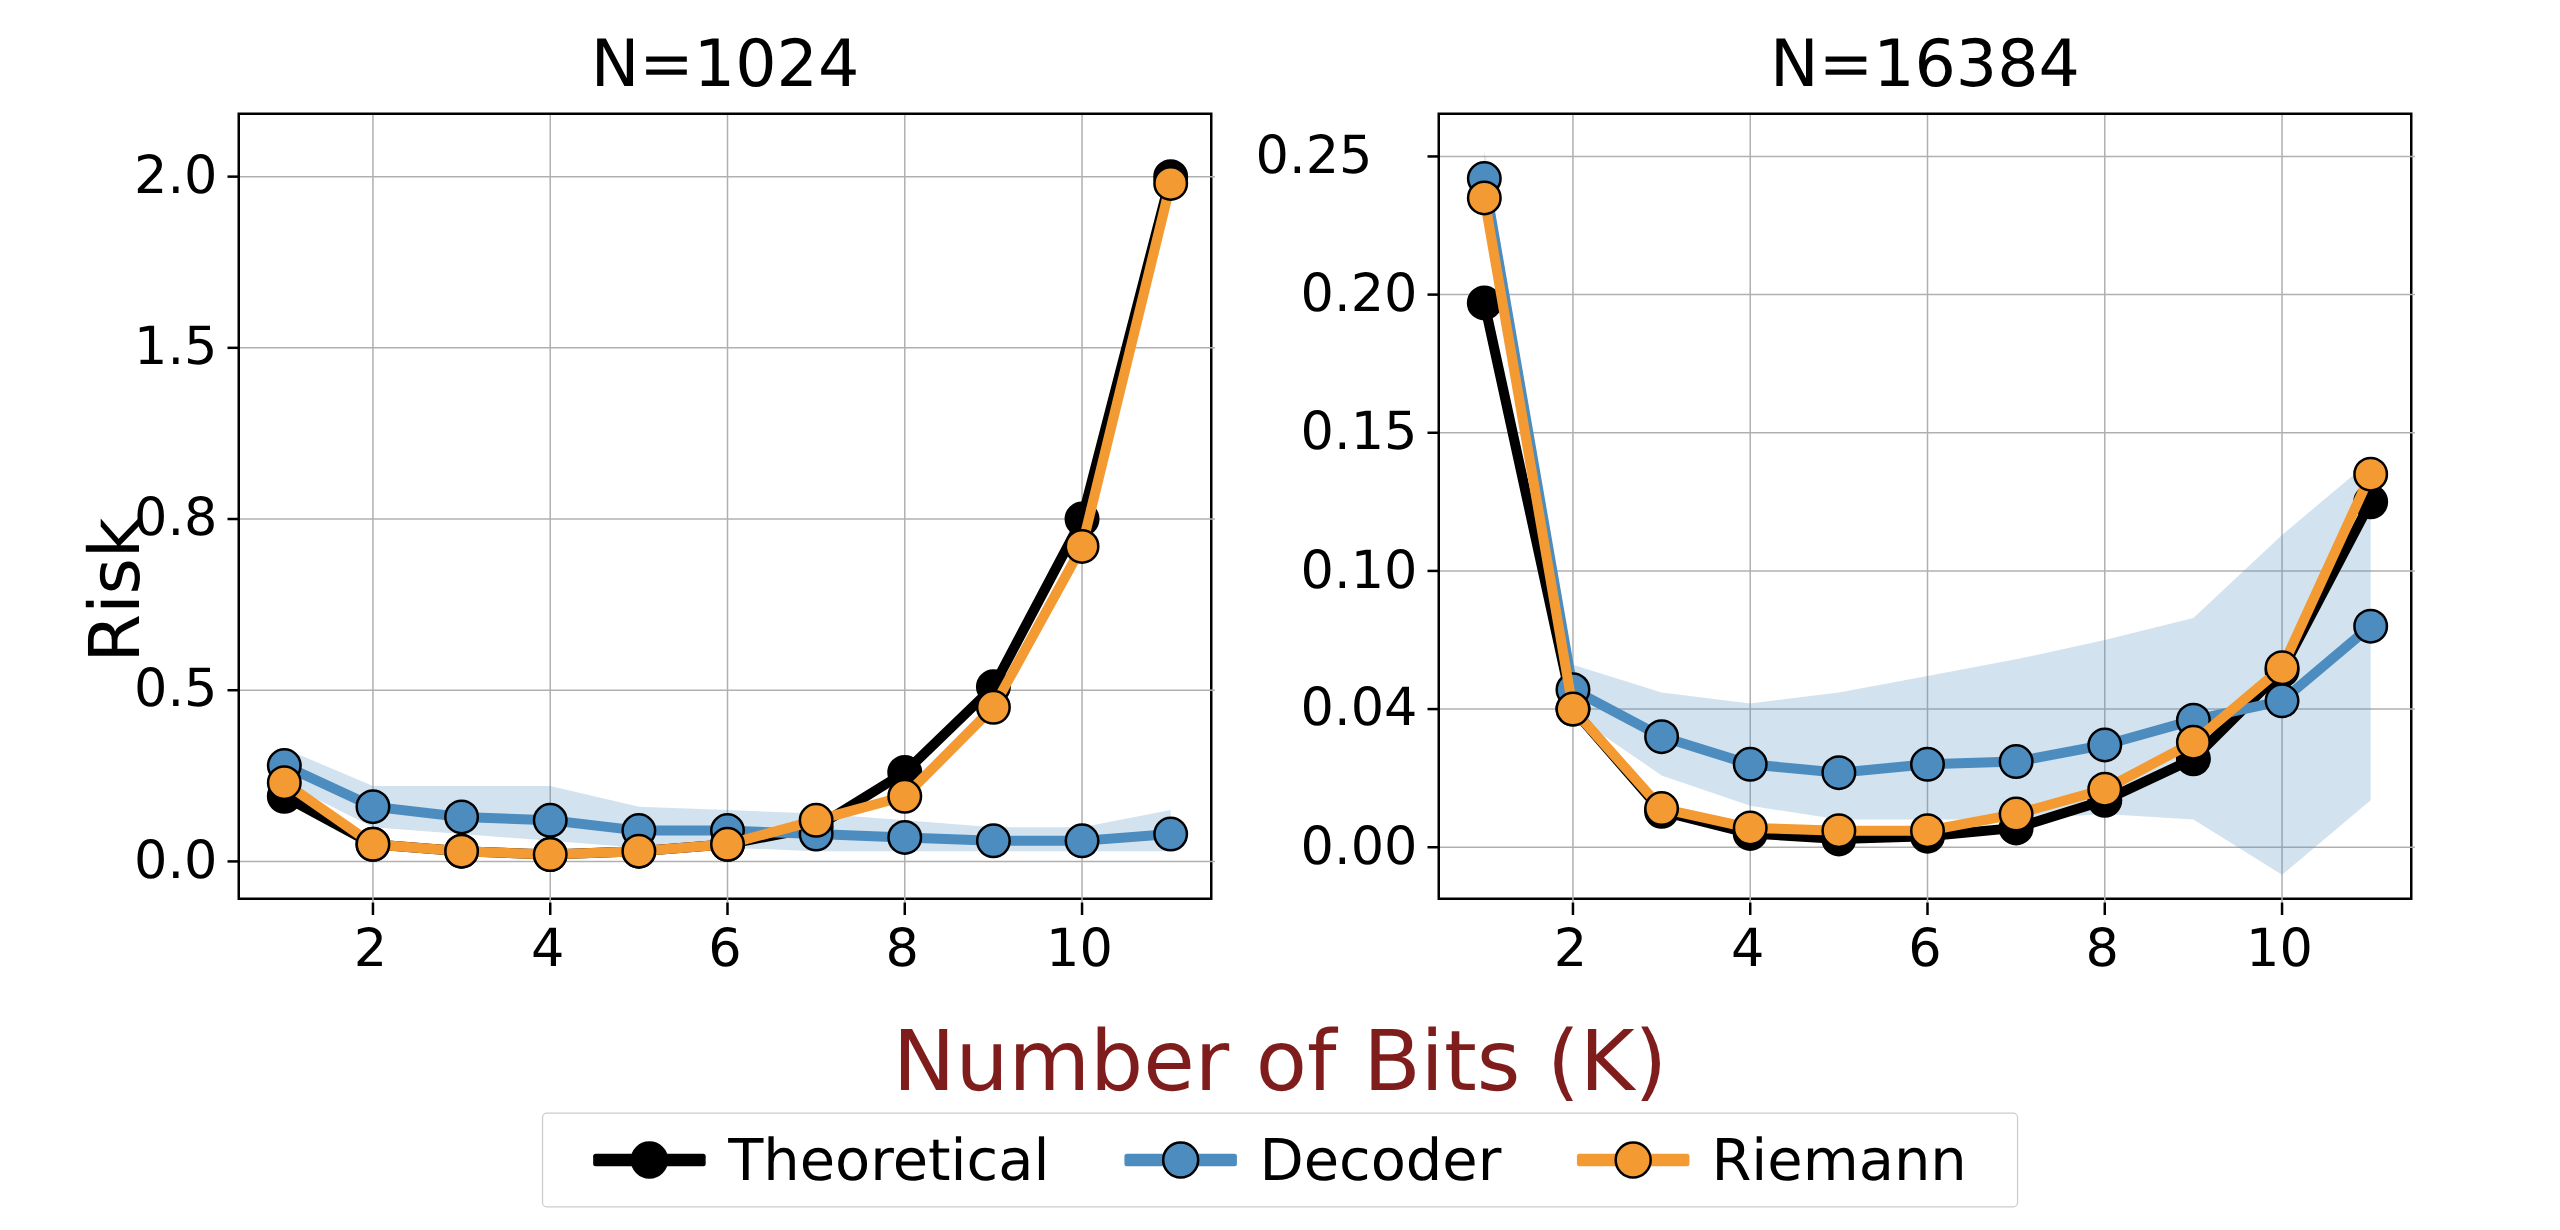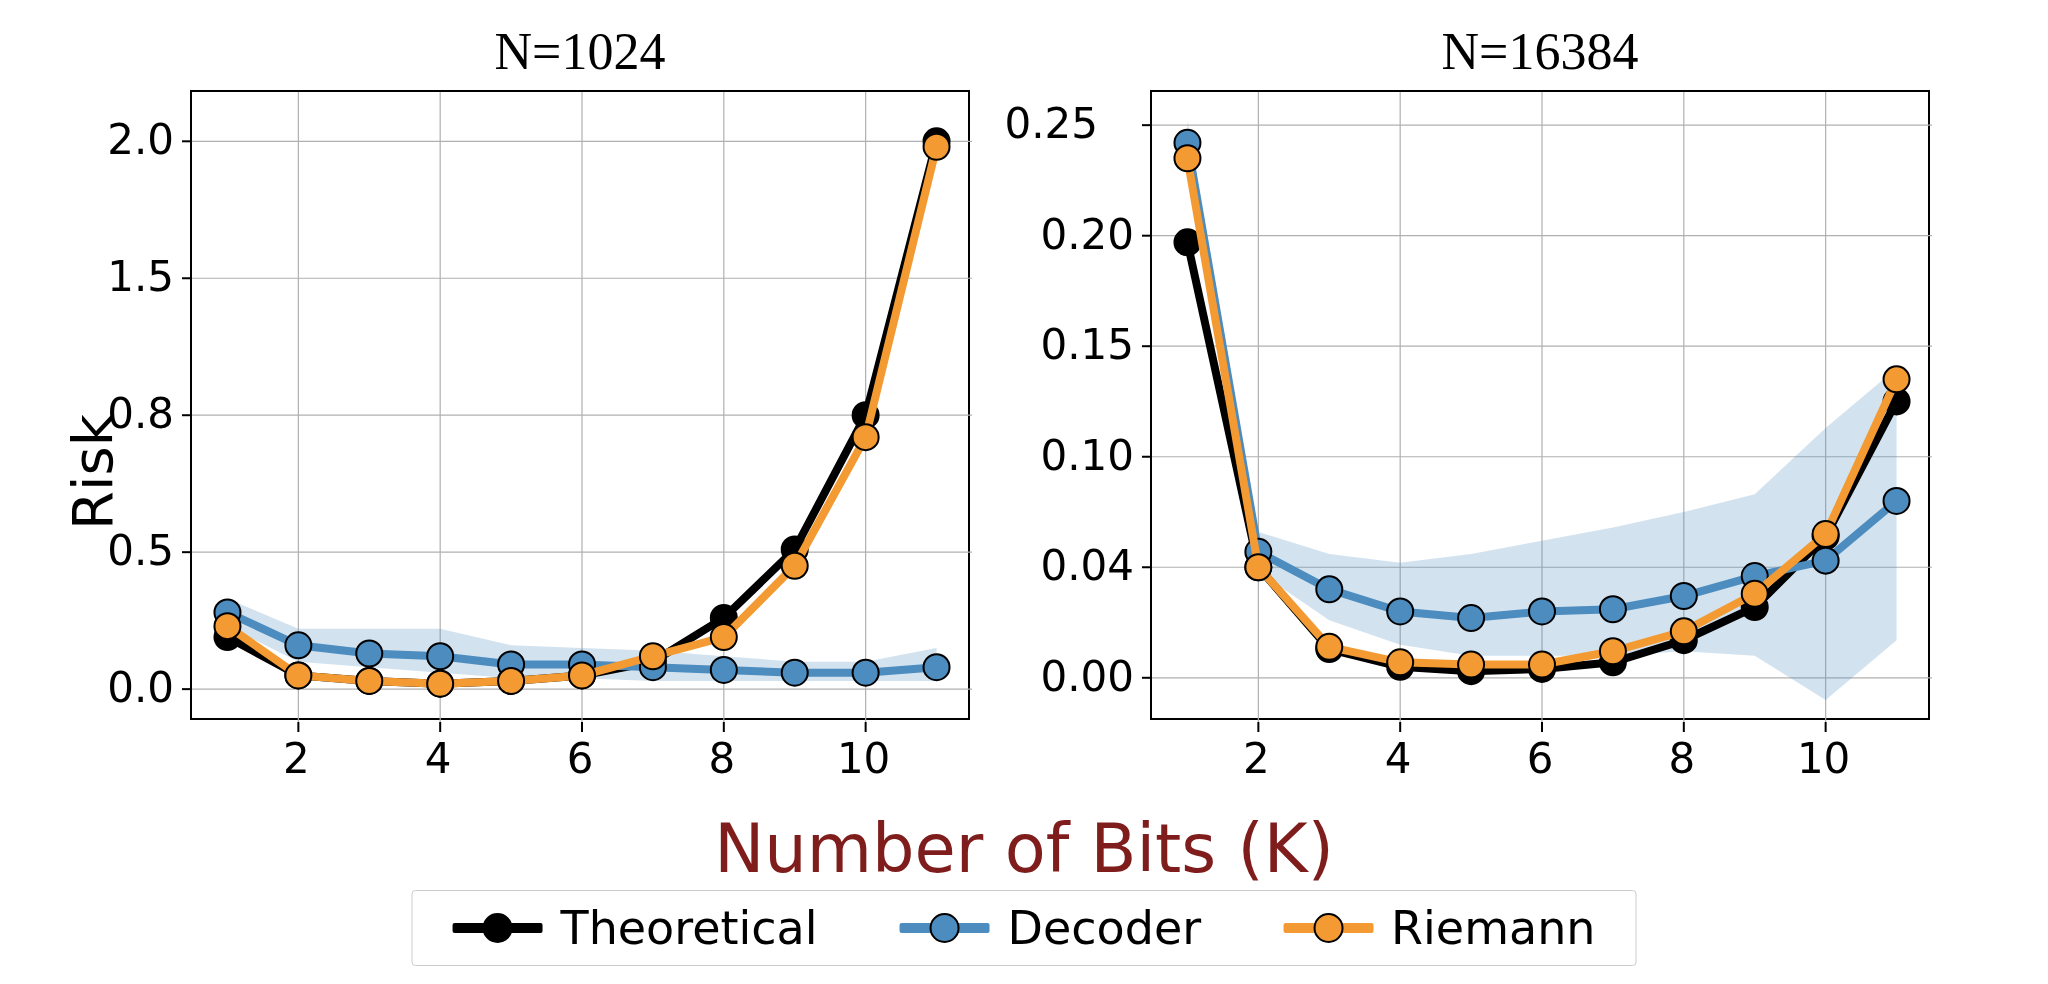"N=1024" .title { font-family: Liberation Serif, serif -> none }
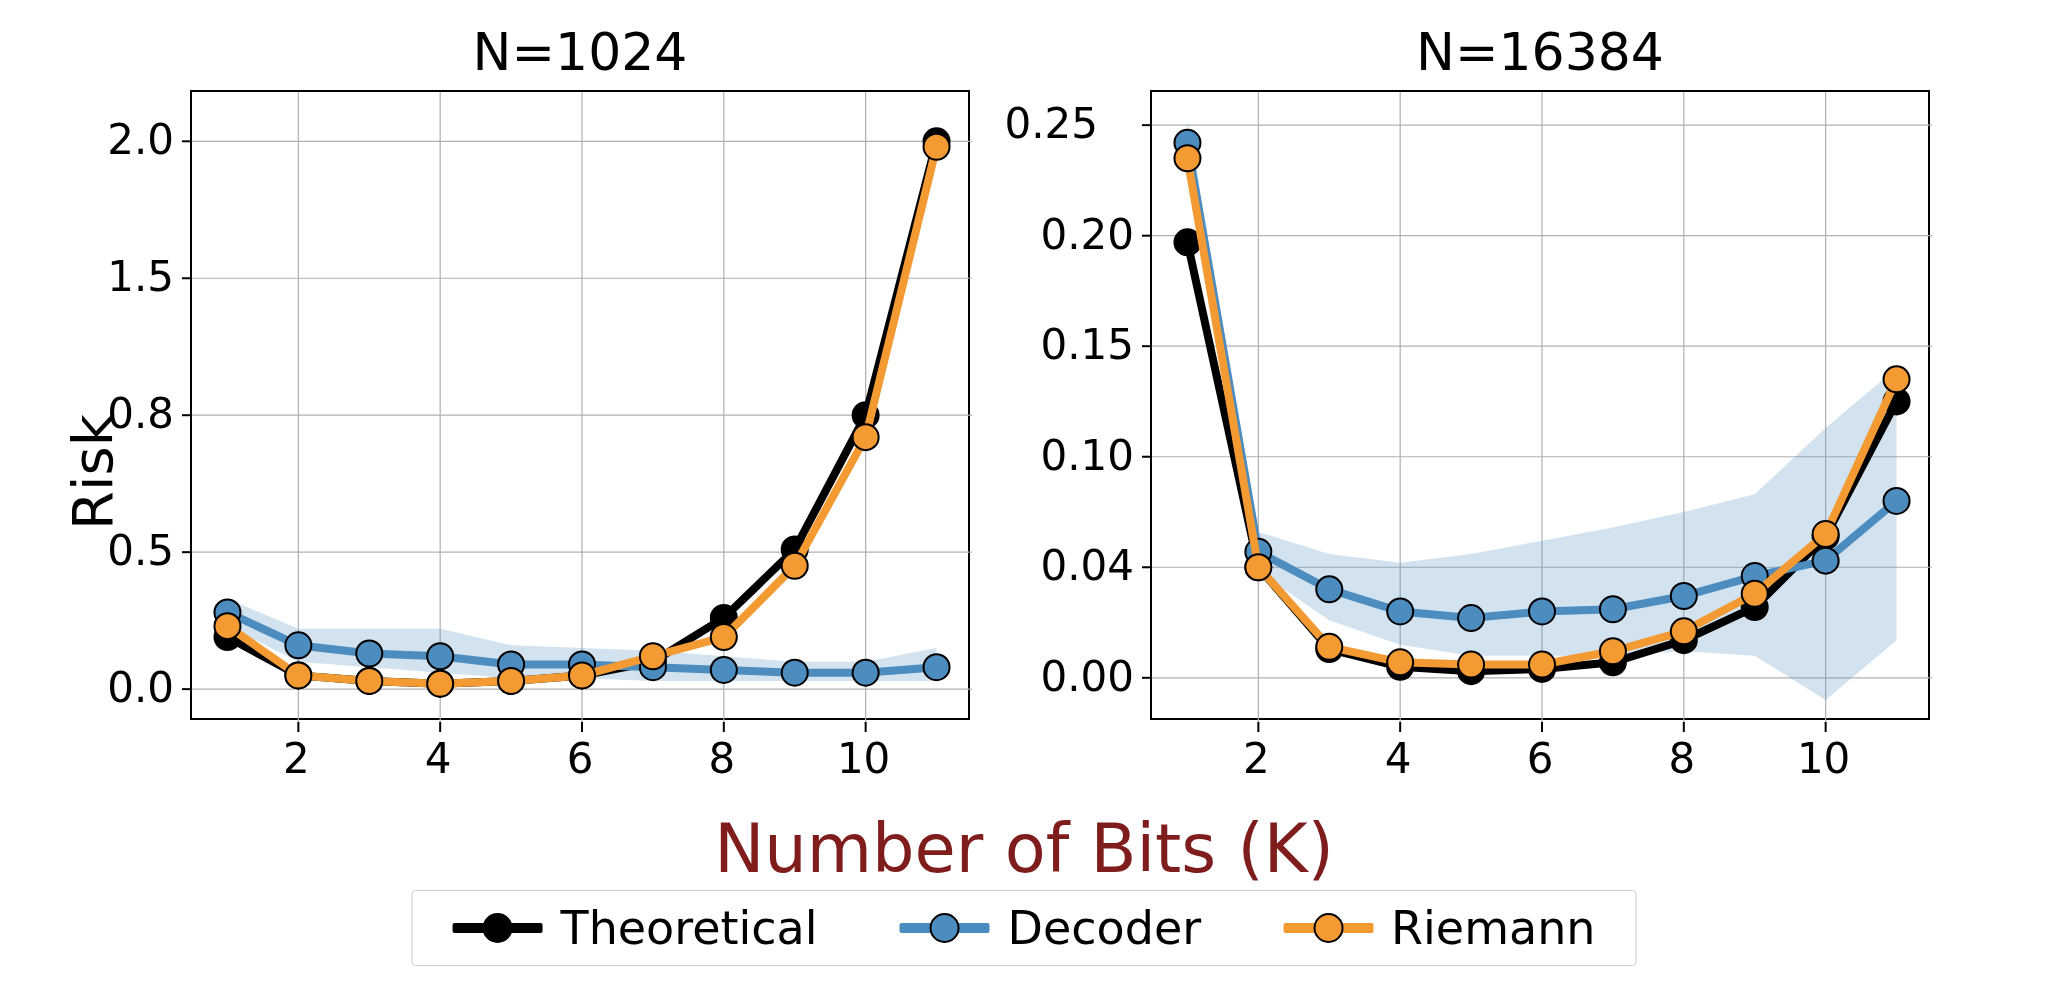"Theoretical" .legend { gap: 82px -> 60px }
